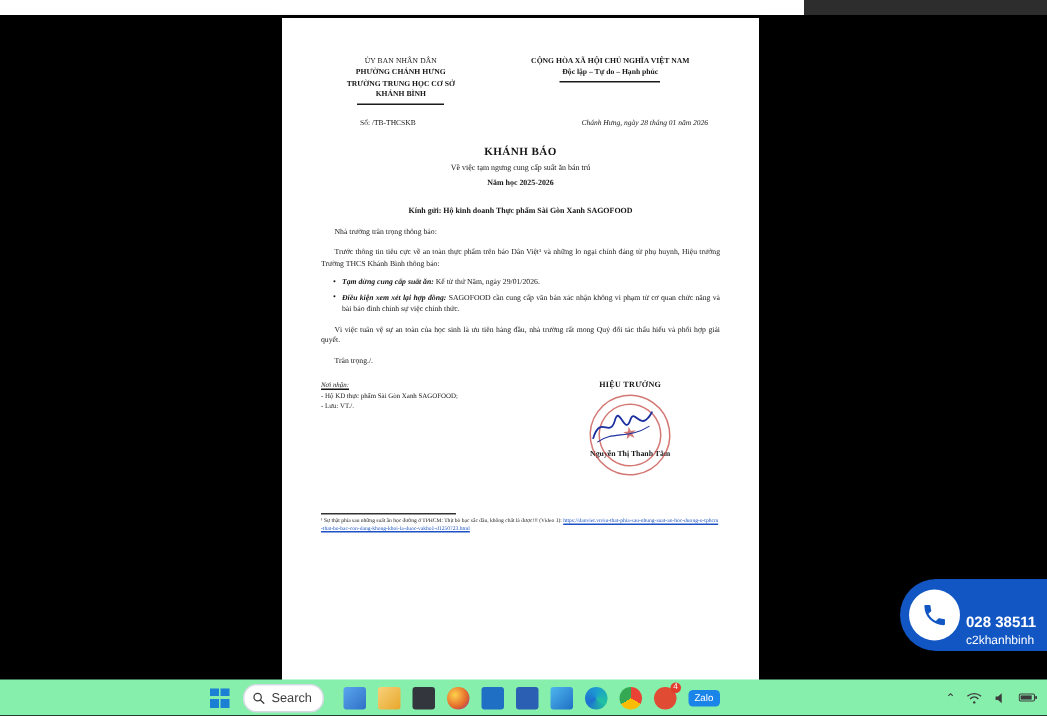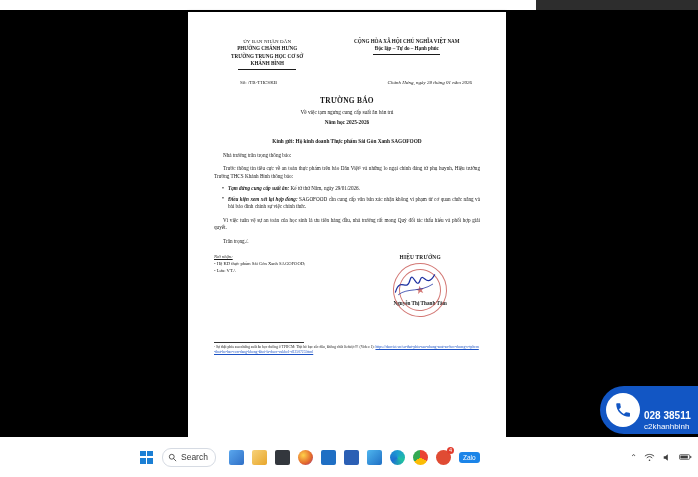"TRƯỜNG BÁO" div.title-main { text: TRƯỜNG -> KHÁNH }
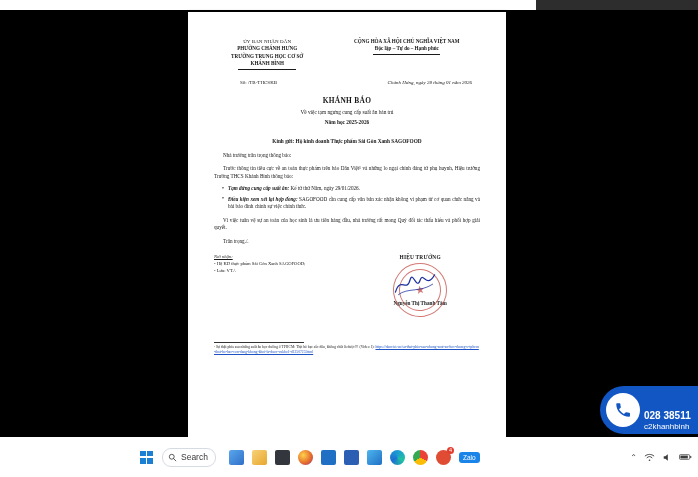"Search" .taskbar { background: #ffffff -> #86efac; height: 40px -> 24px }
